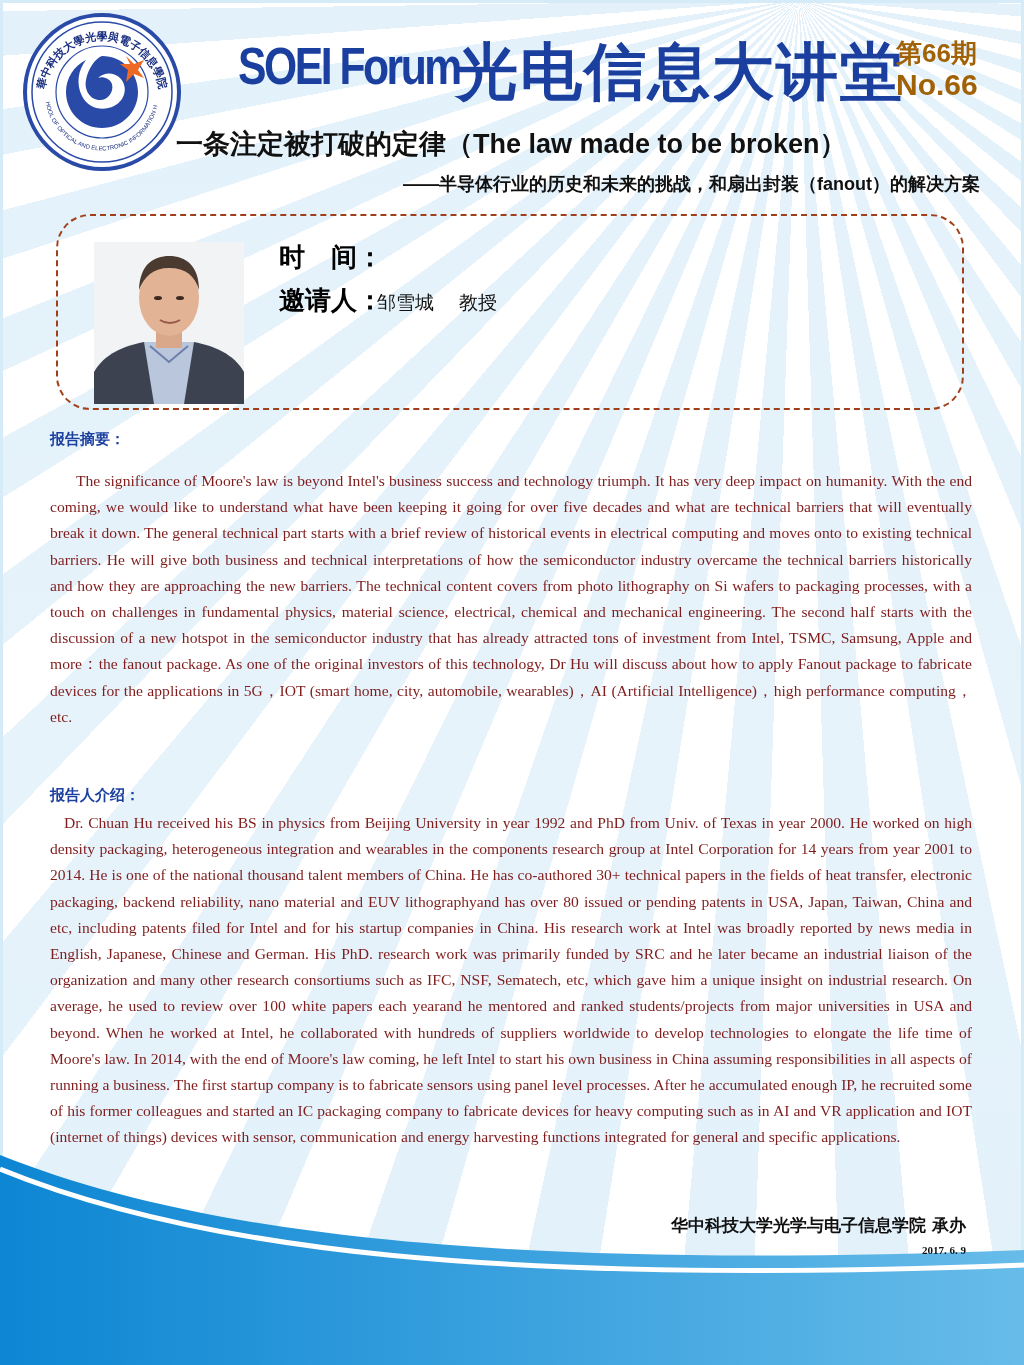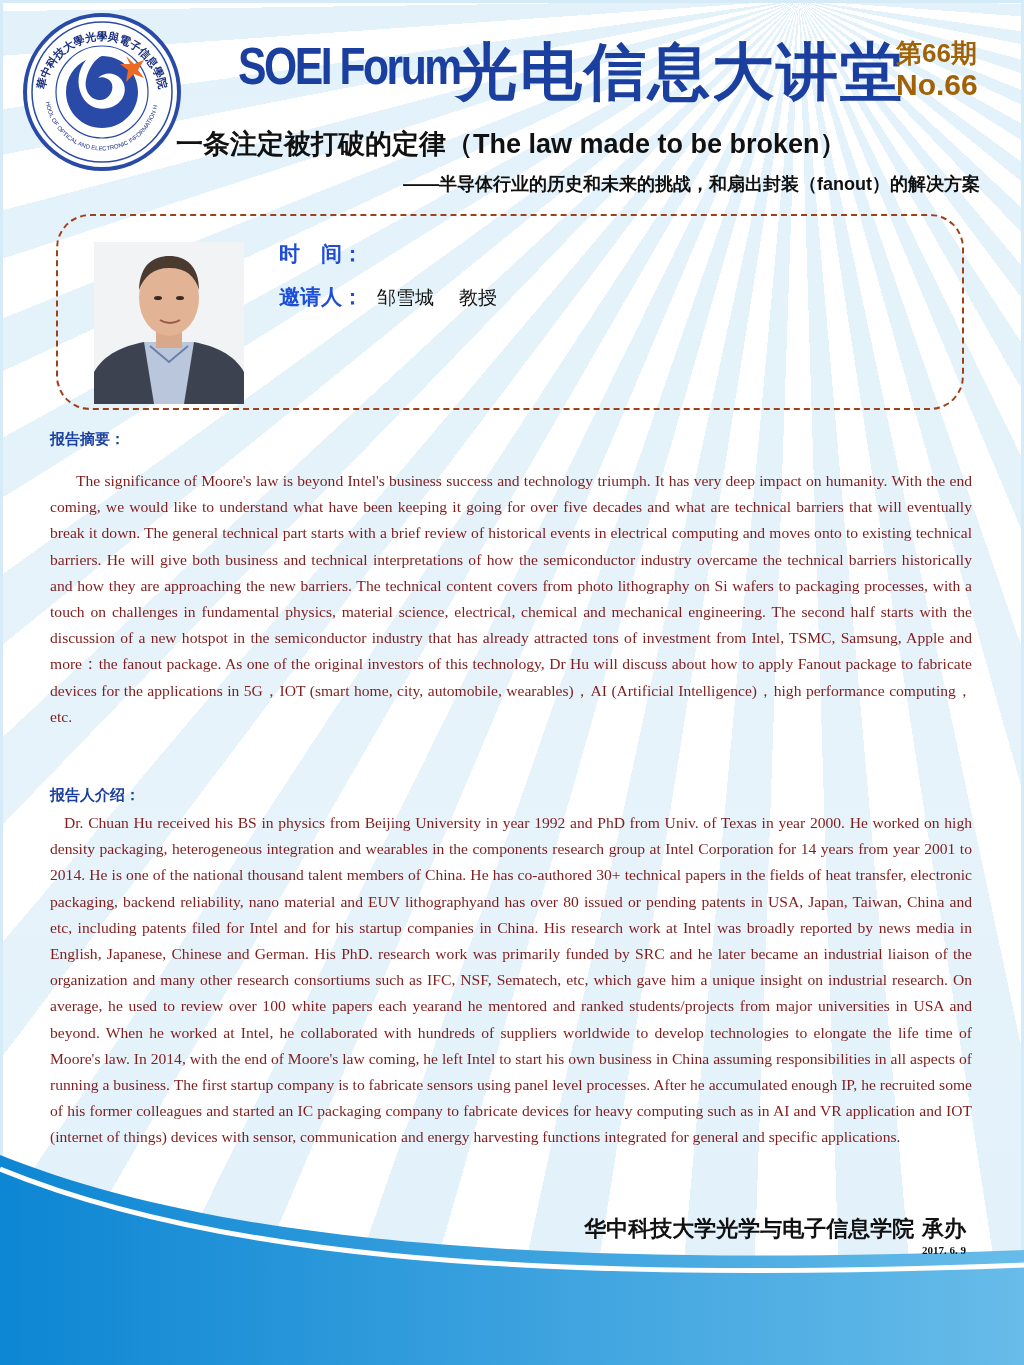"时 间：" .info-label { color: #1d4ed8 -> #000000; font-size: 21px -> 26px }
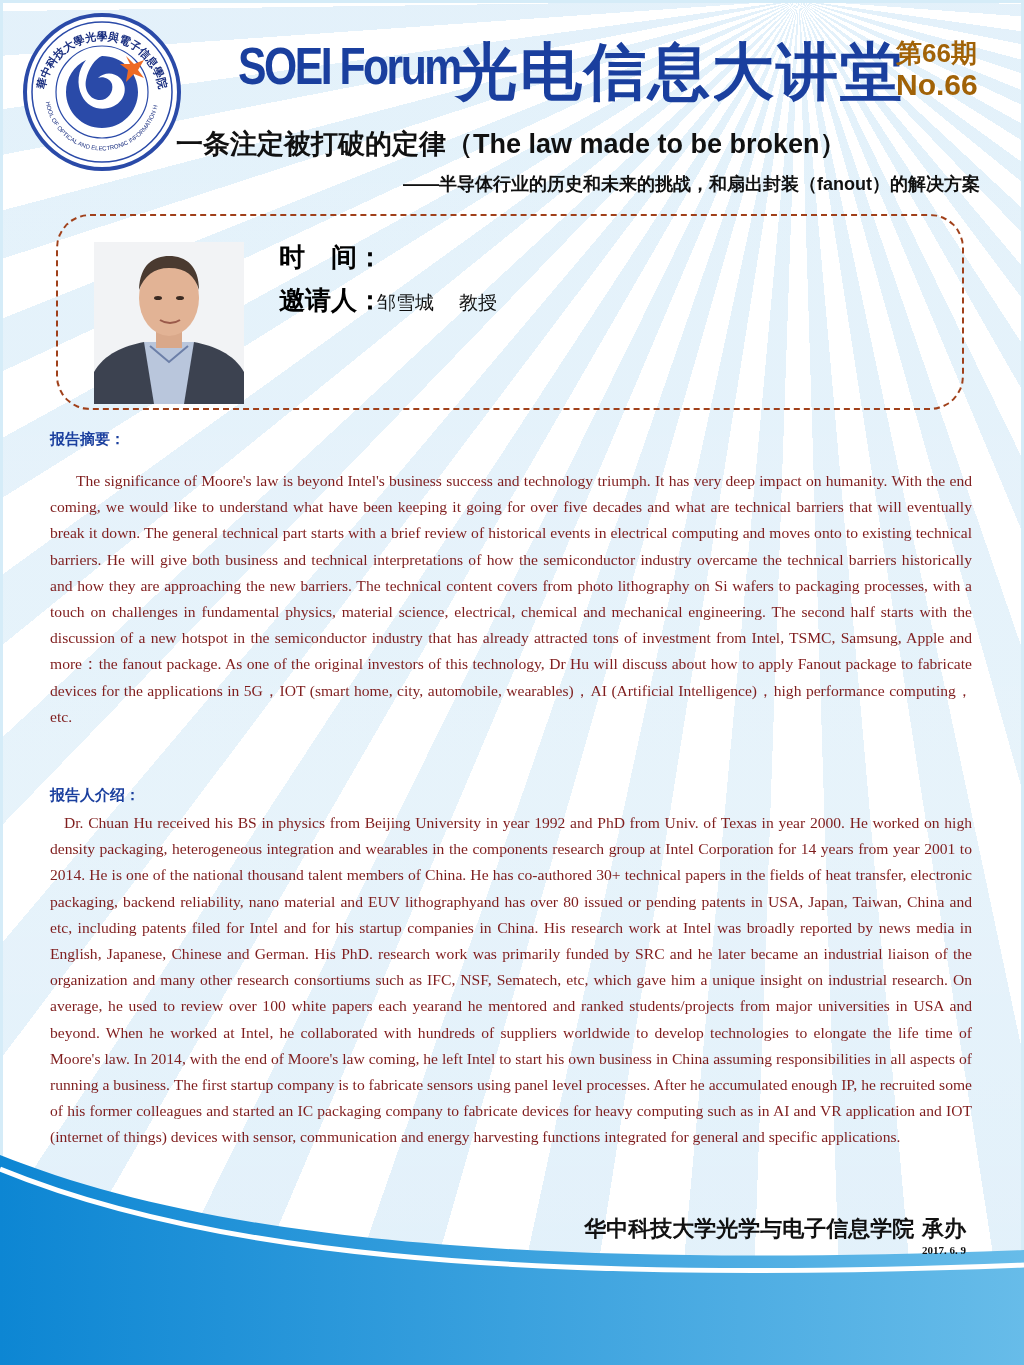"华中科技大学光学与电子信息学院 承办" .host { font-size: 22px -> 17px }
